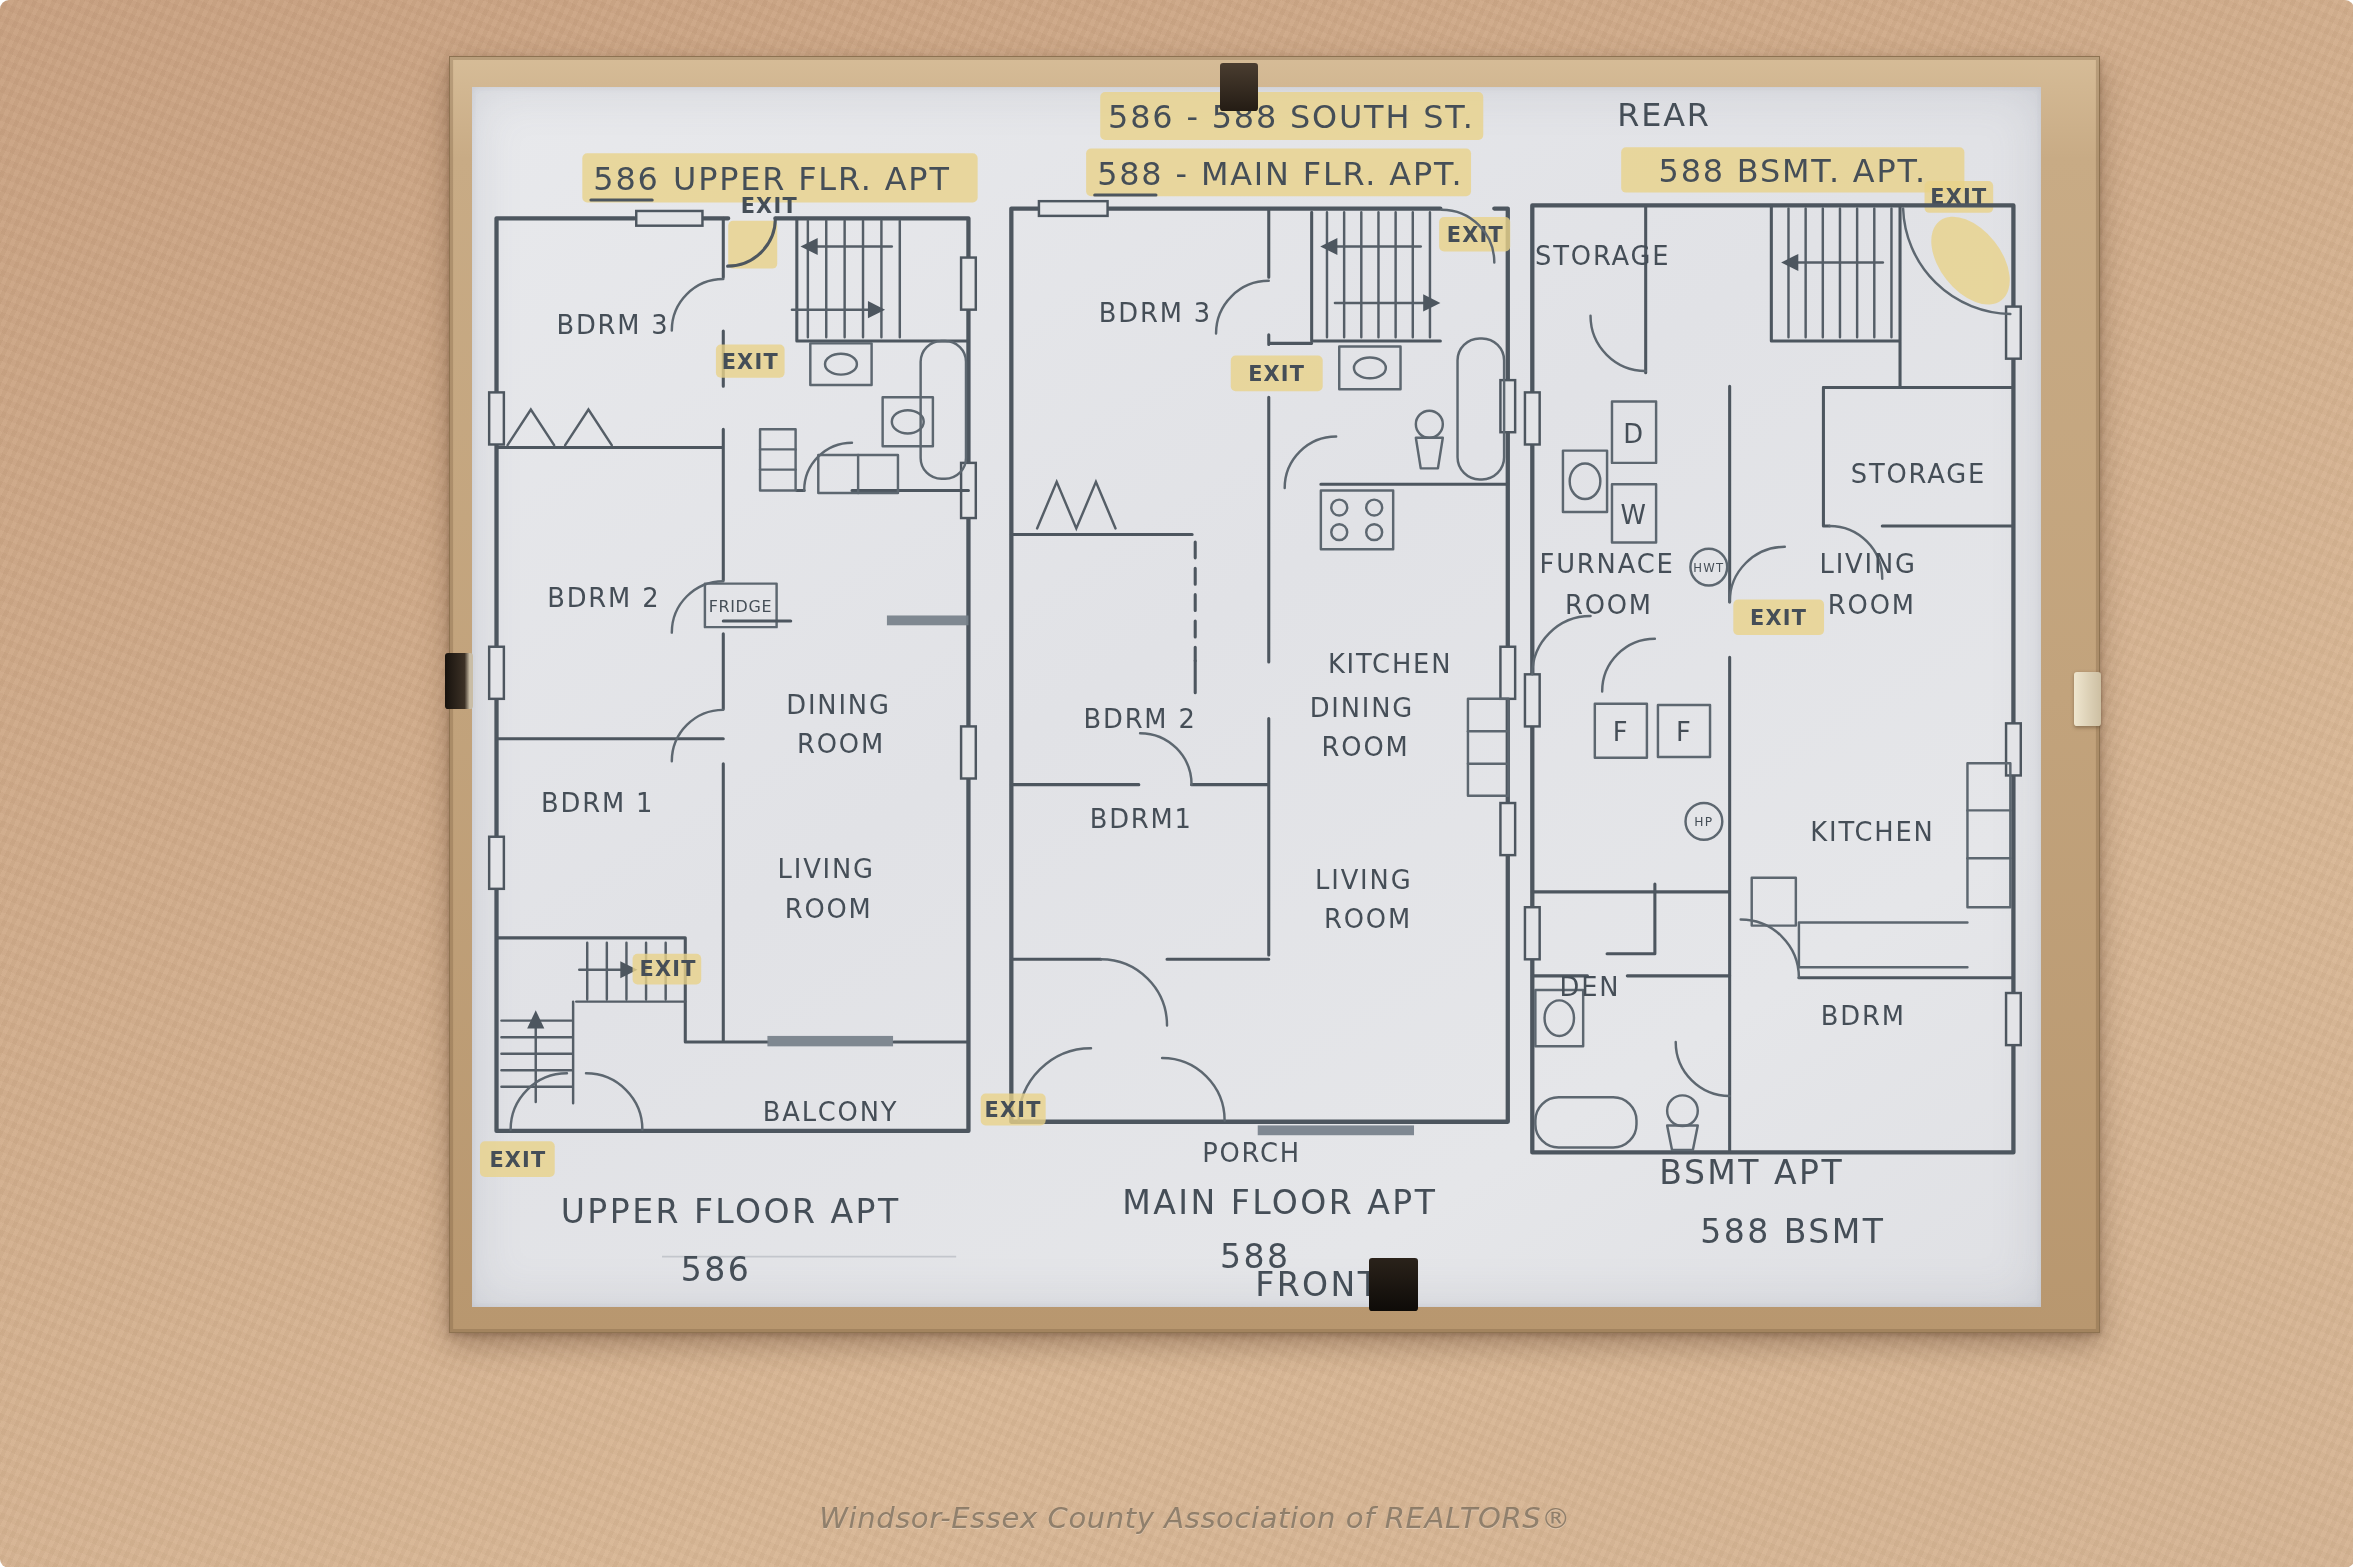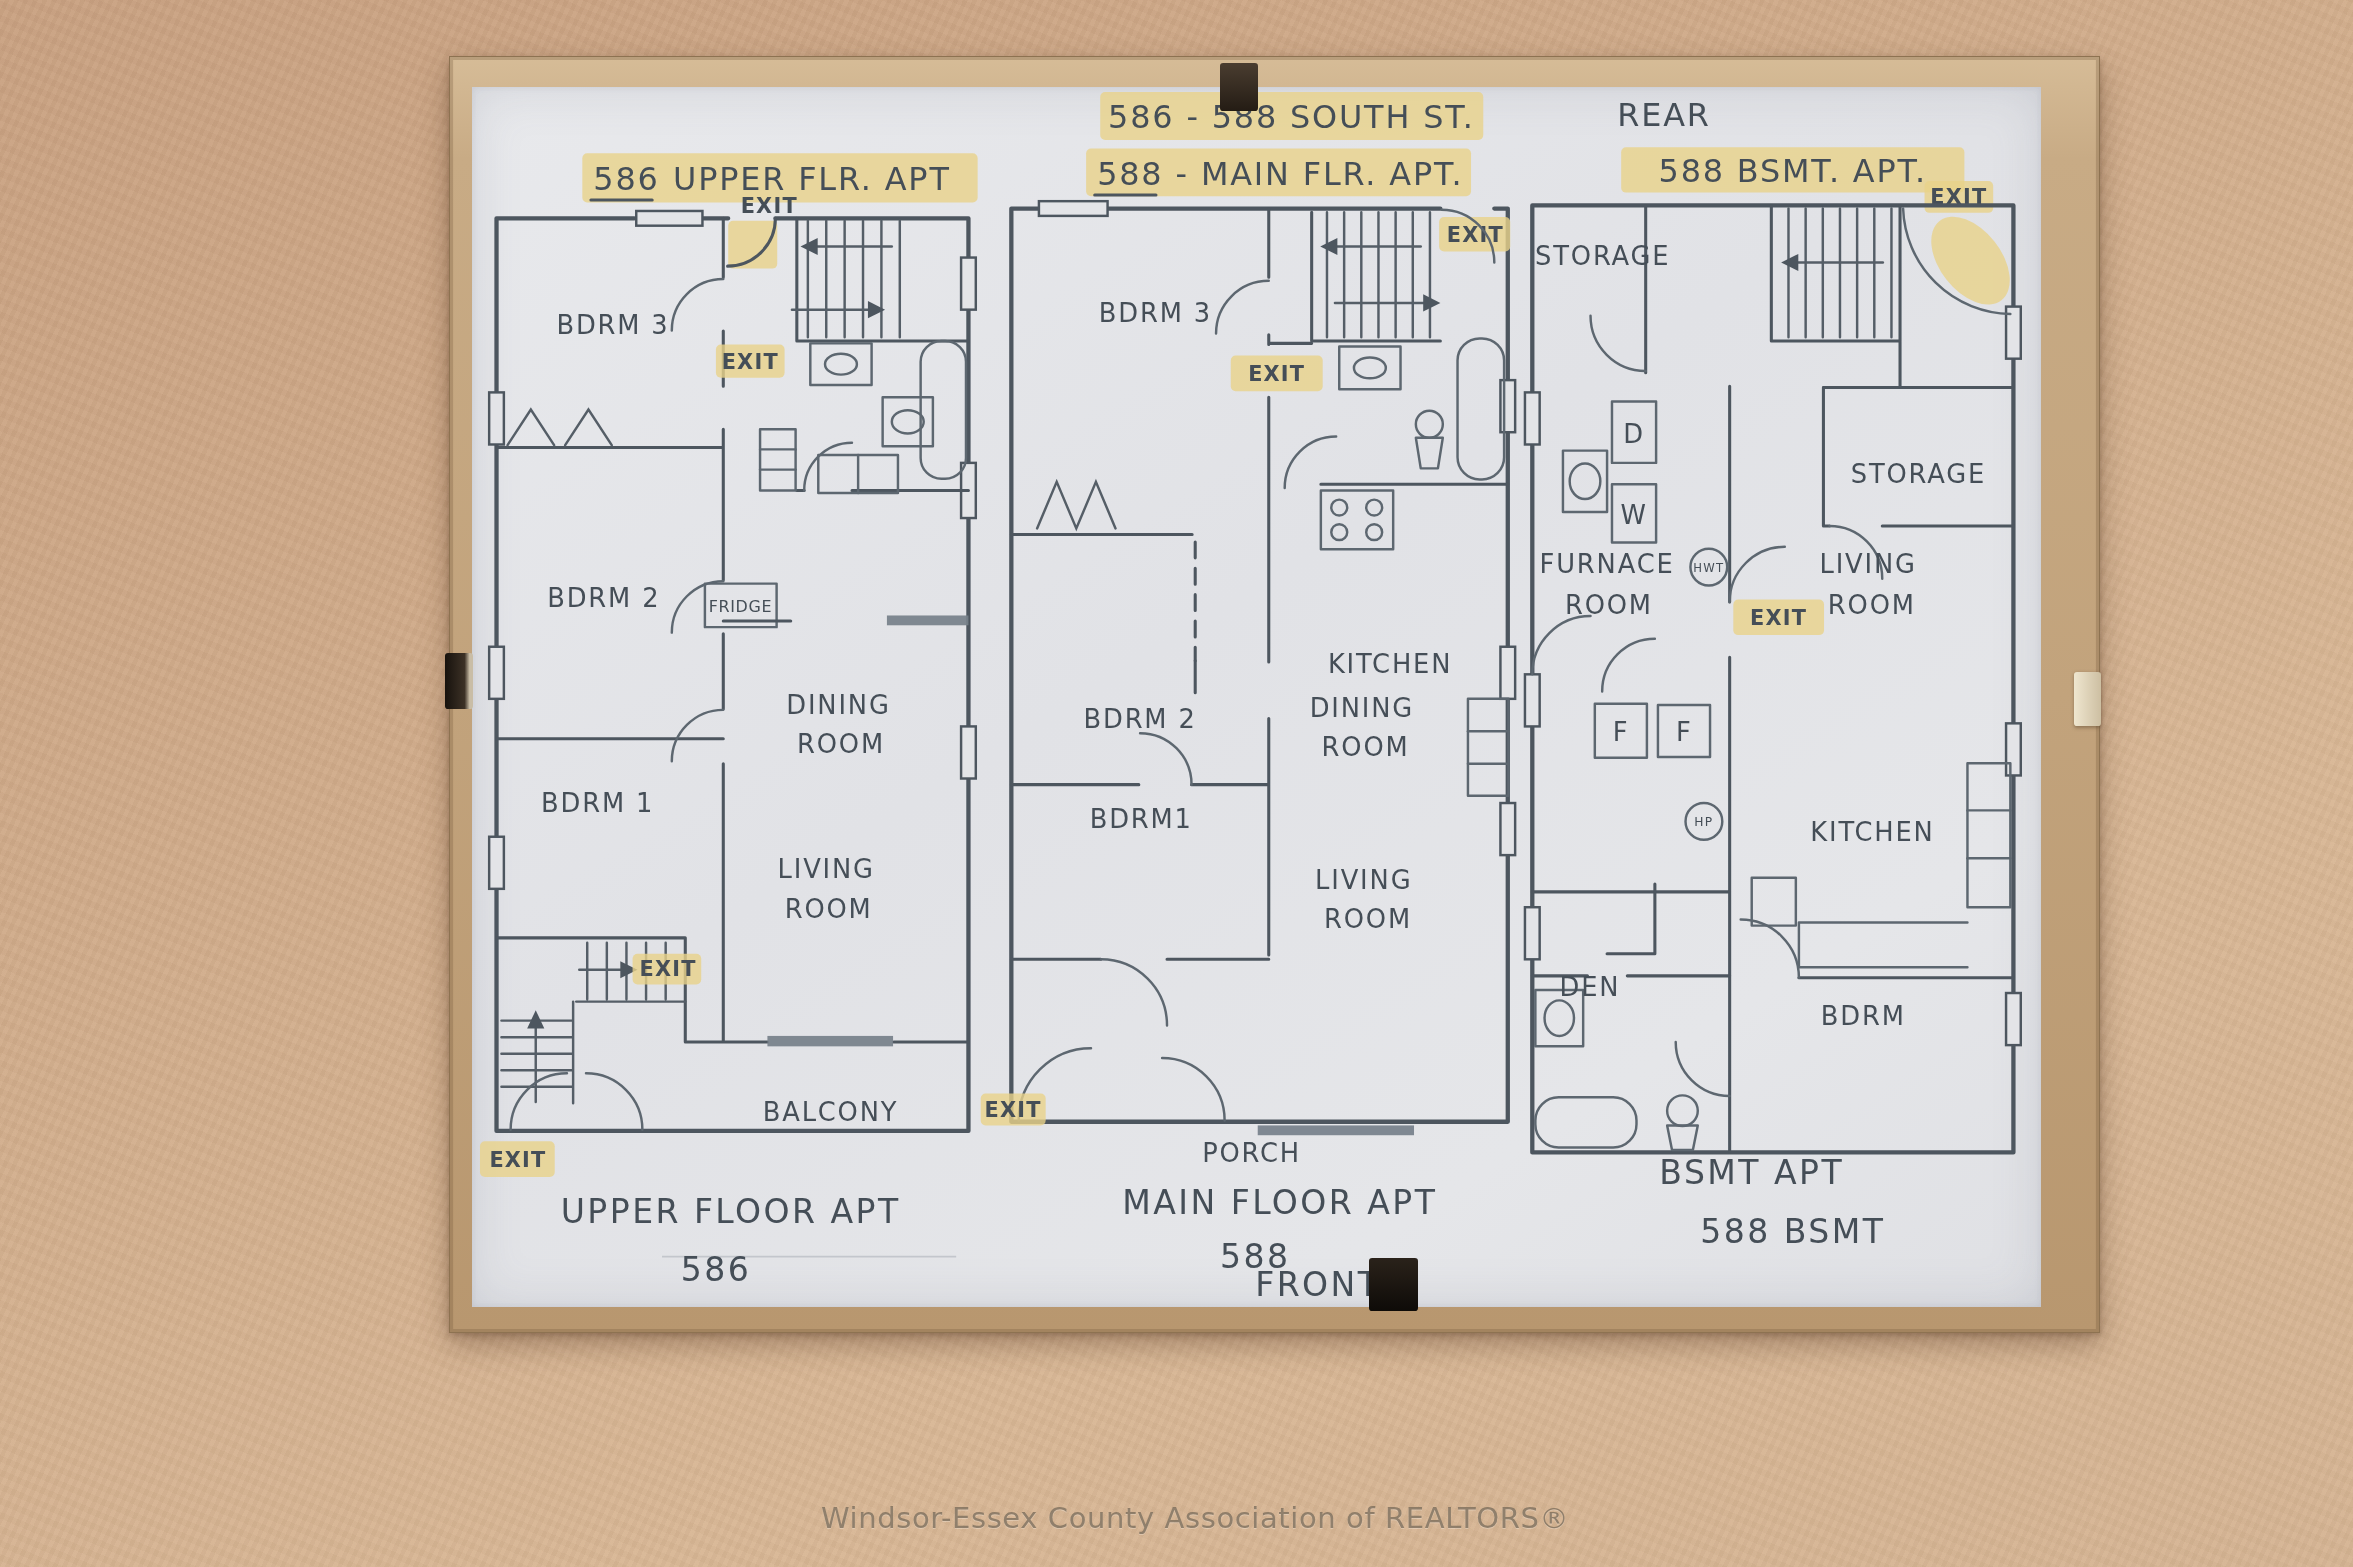"586 - 588 SOUTH ST." .stage { border-radius: none -> 9px }
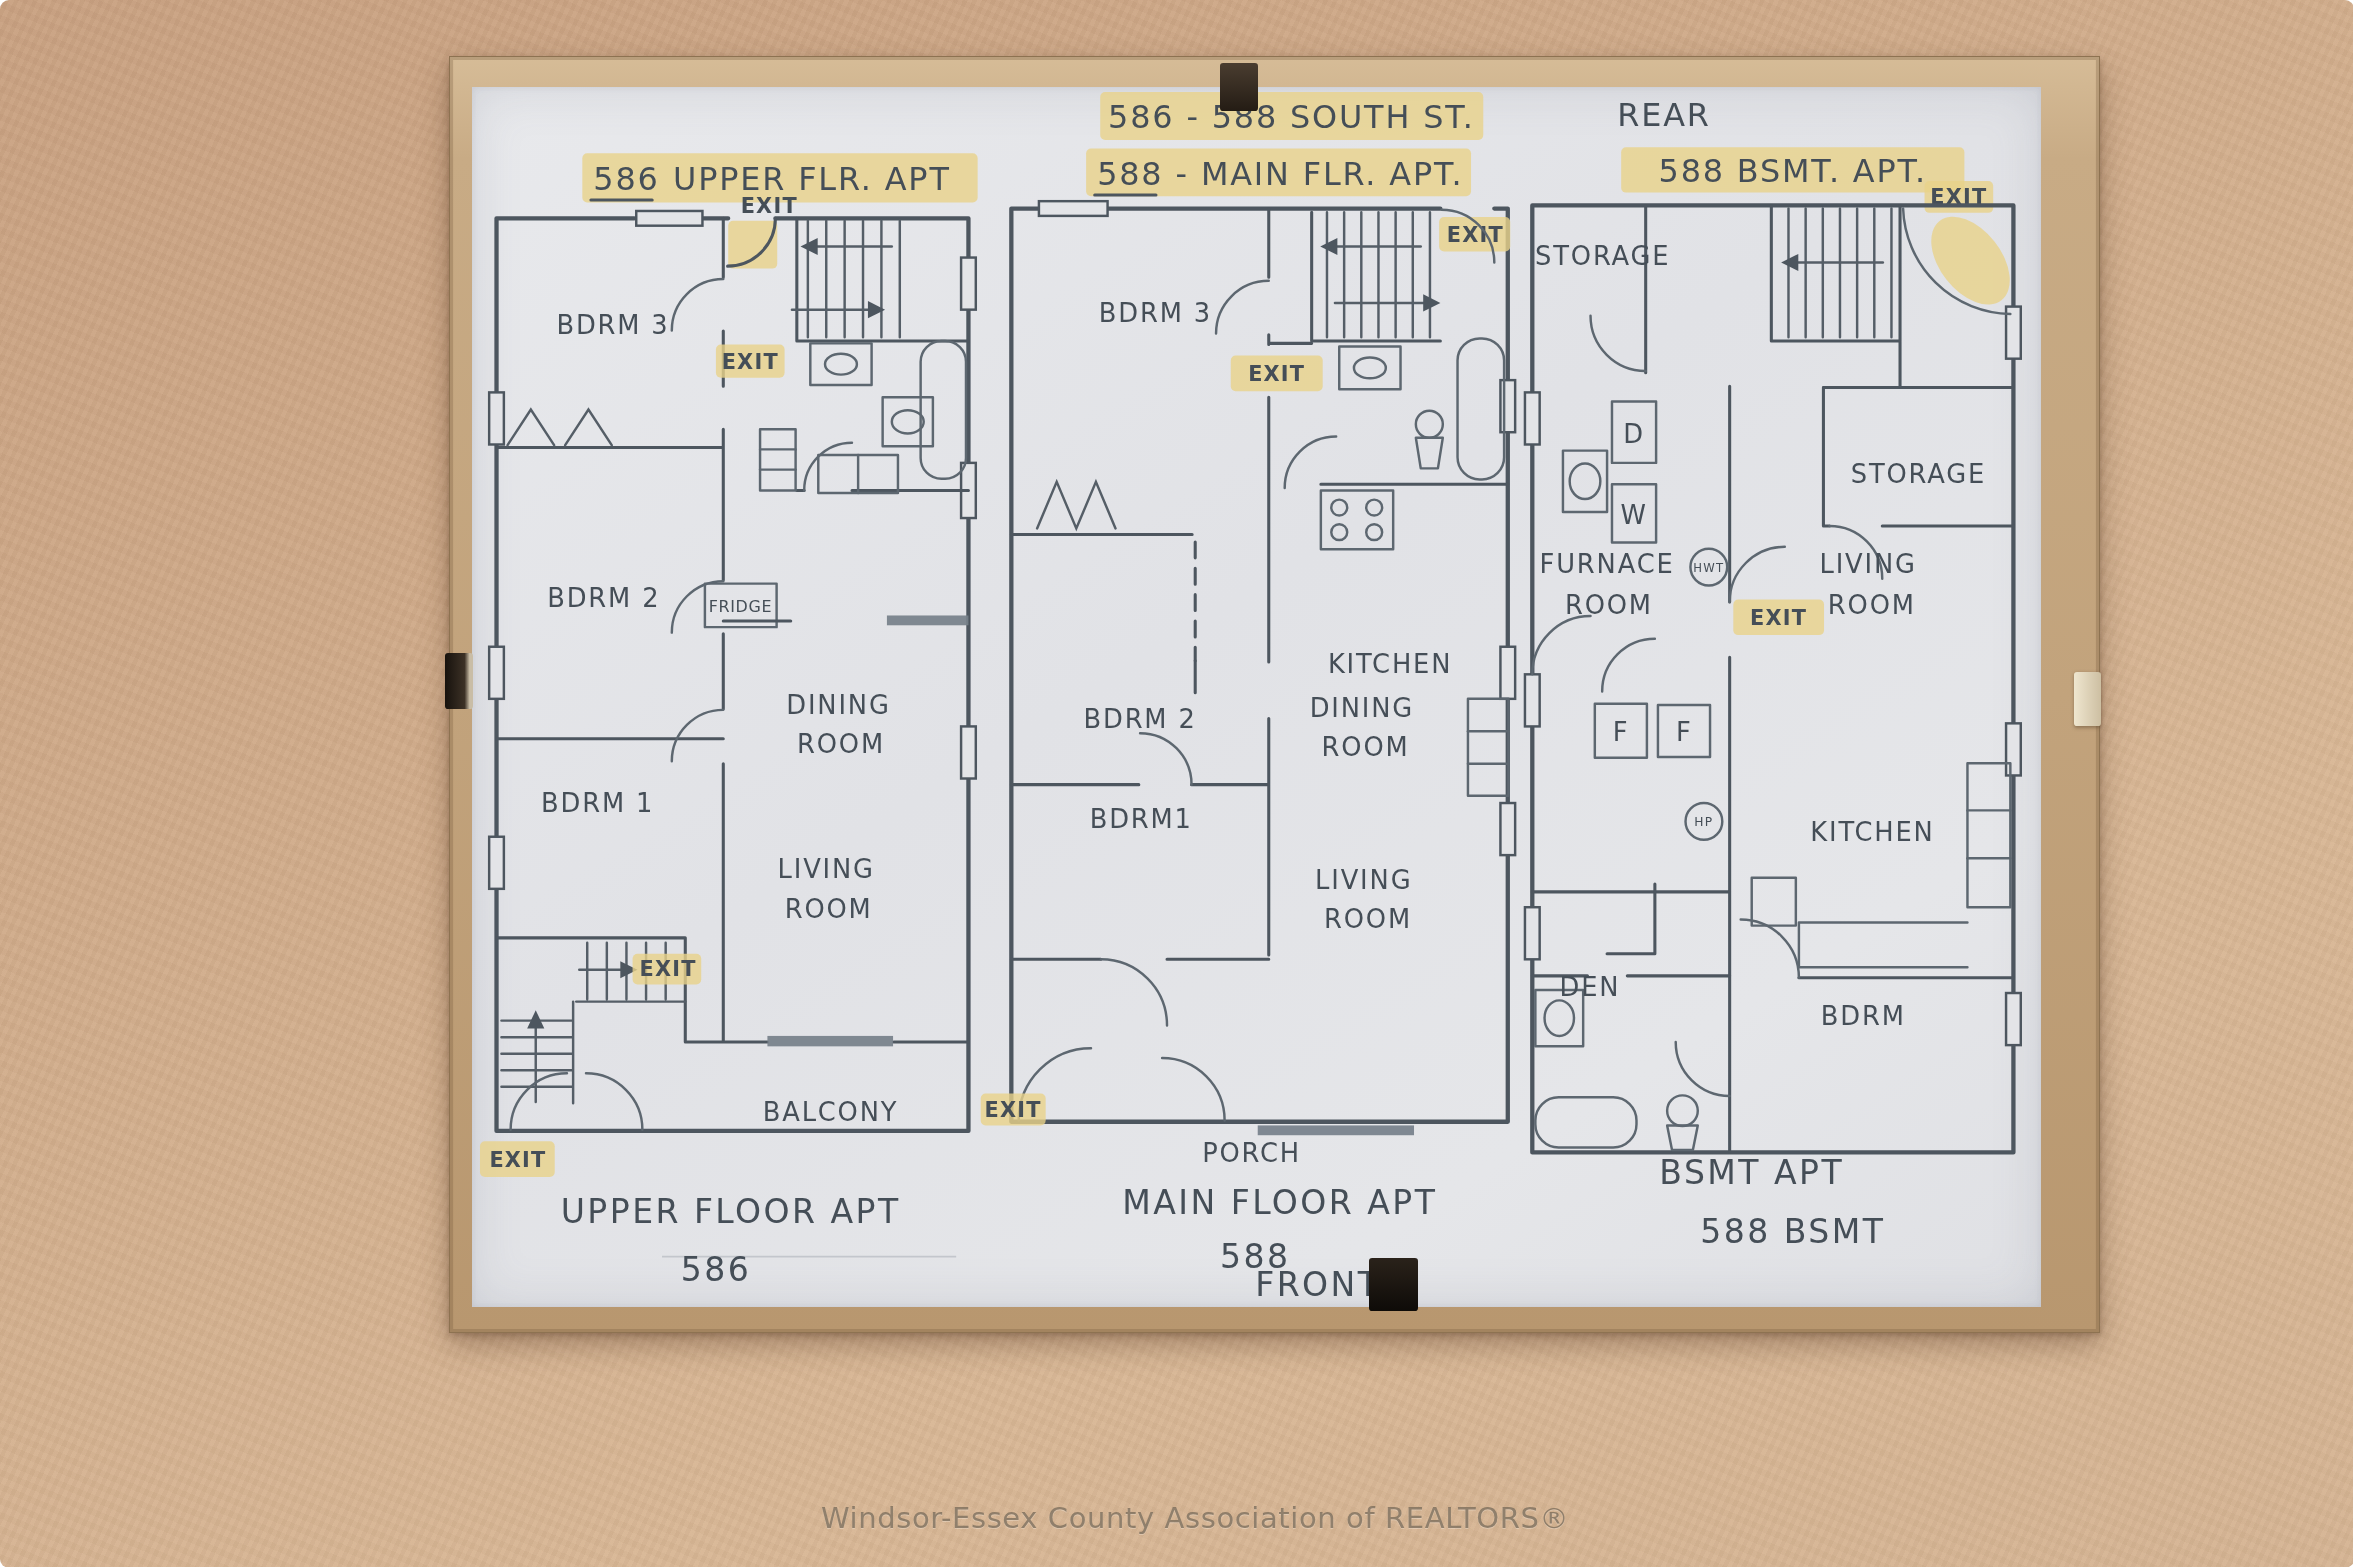"Windsor-Essex County Association of" .watermark { font-style: none -> italic }
